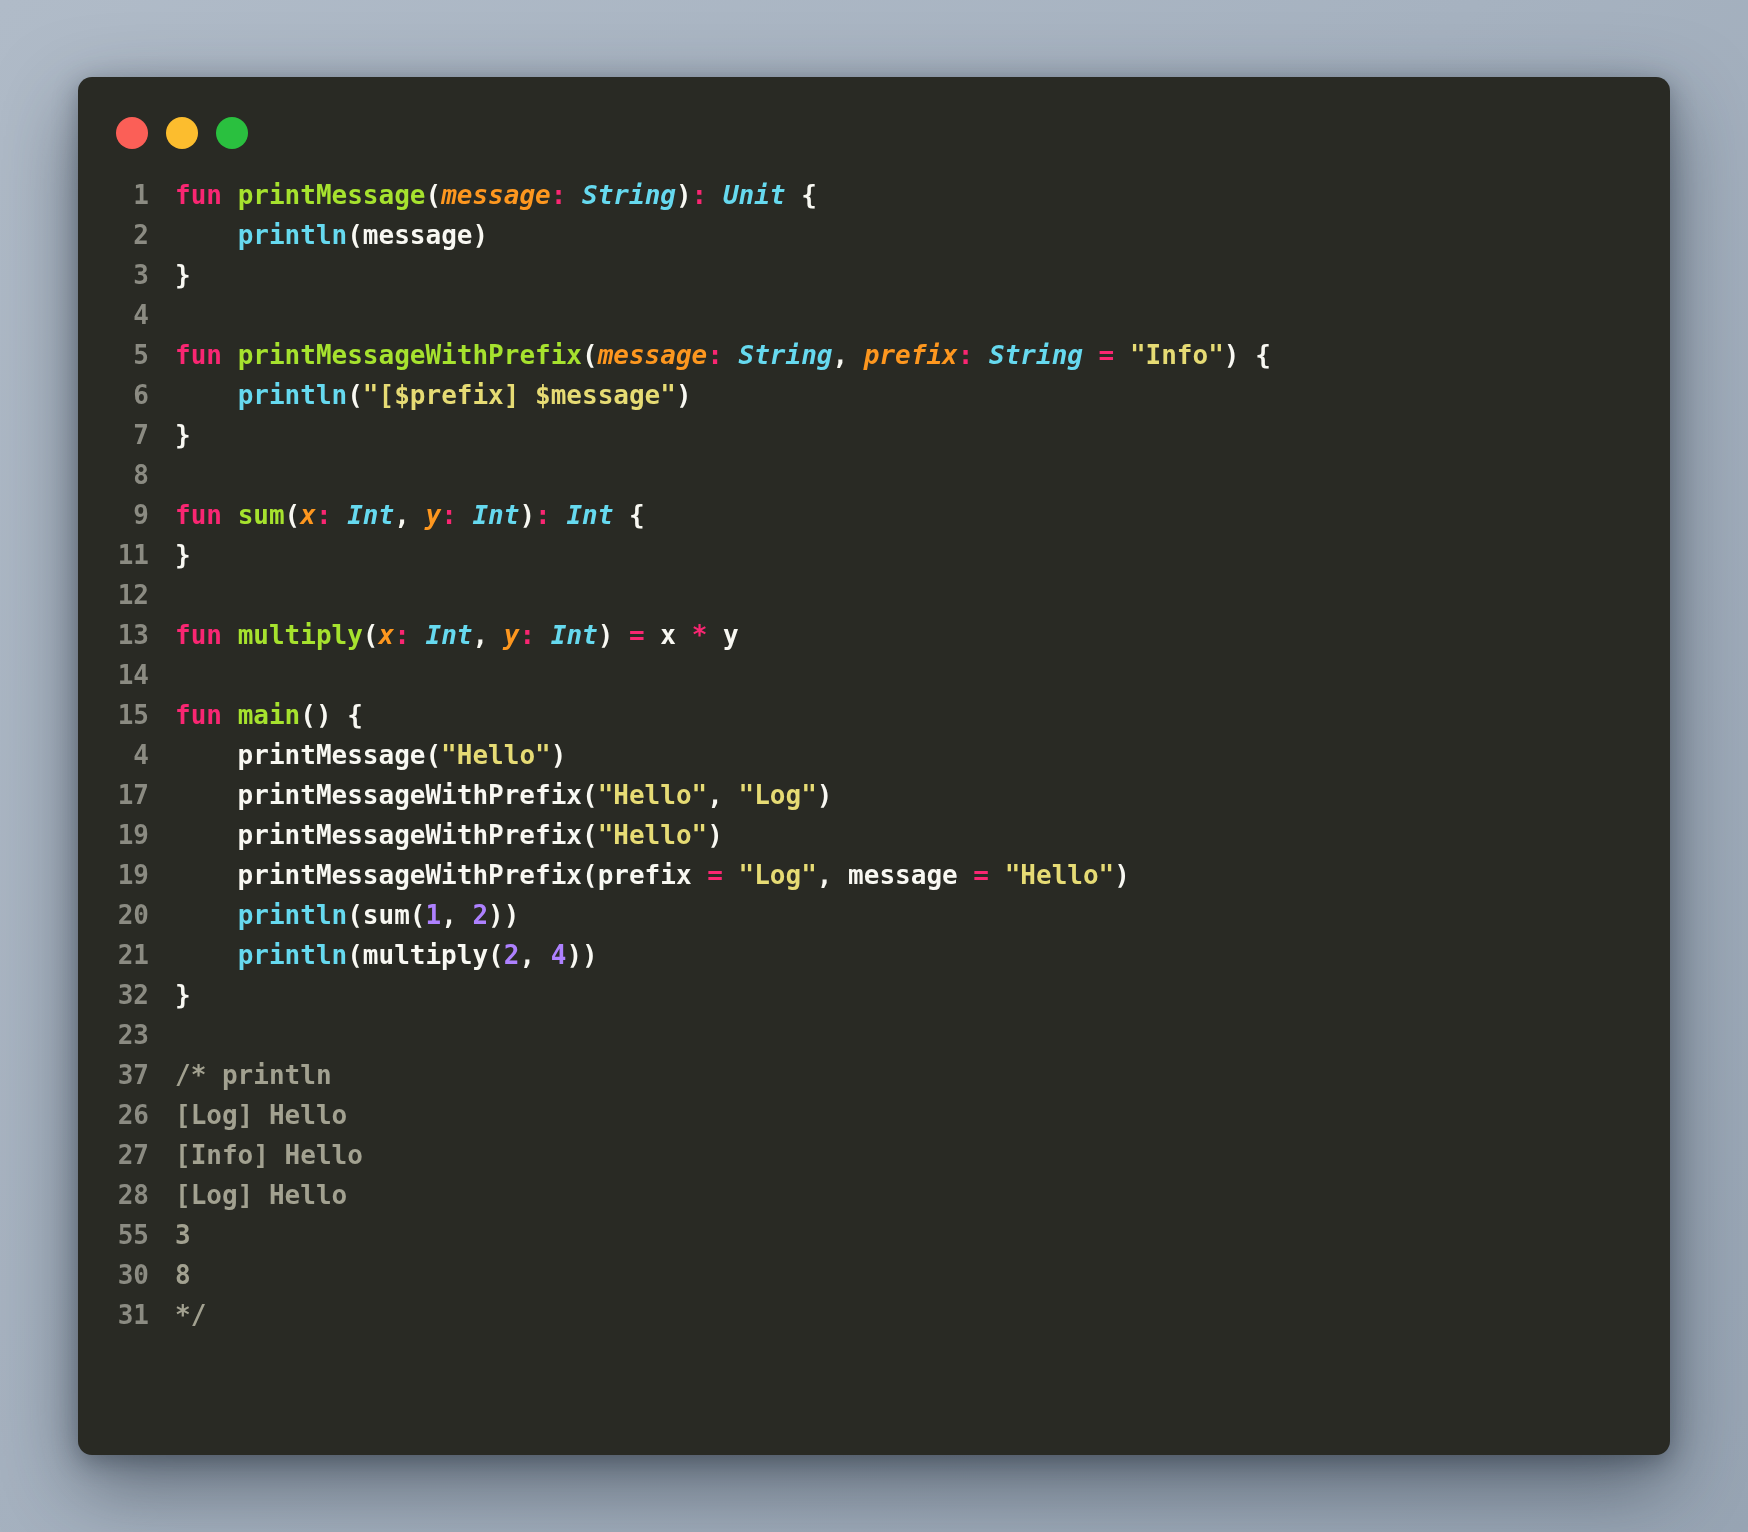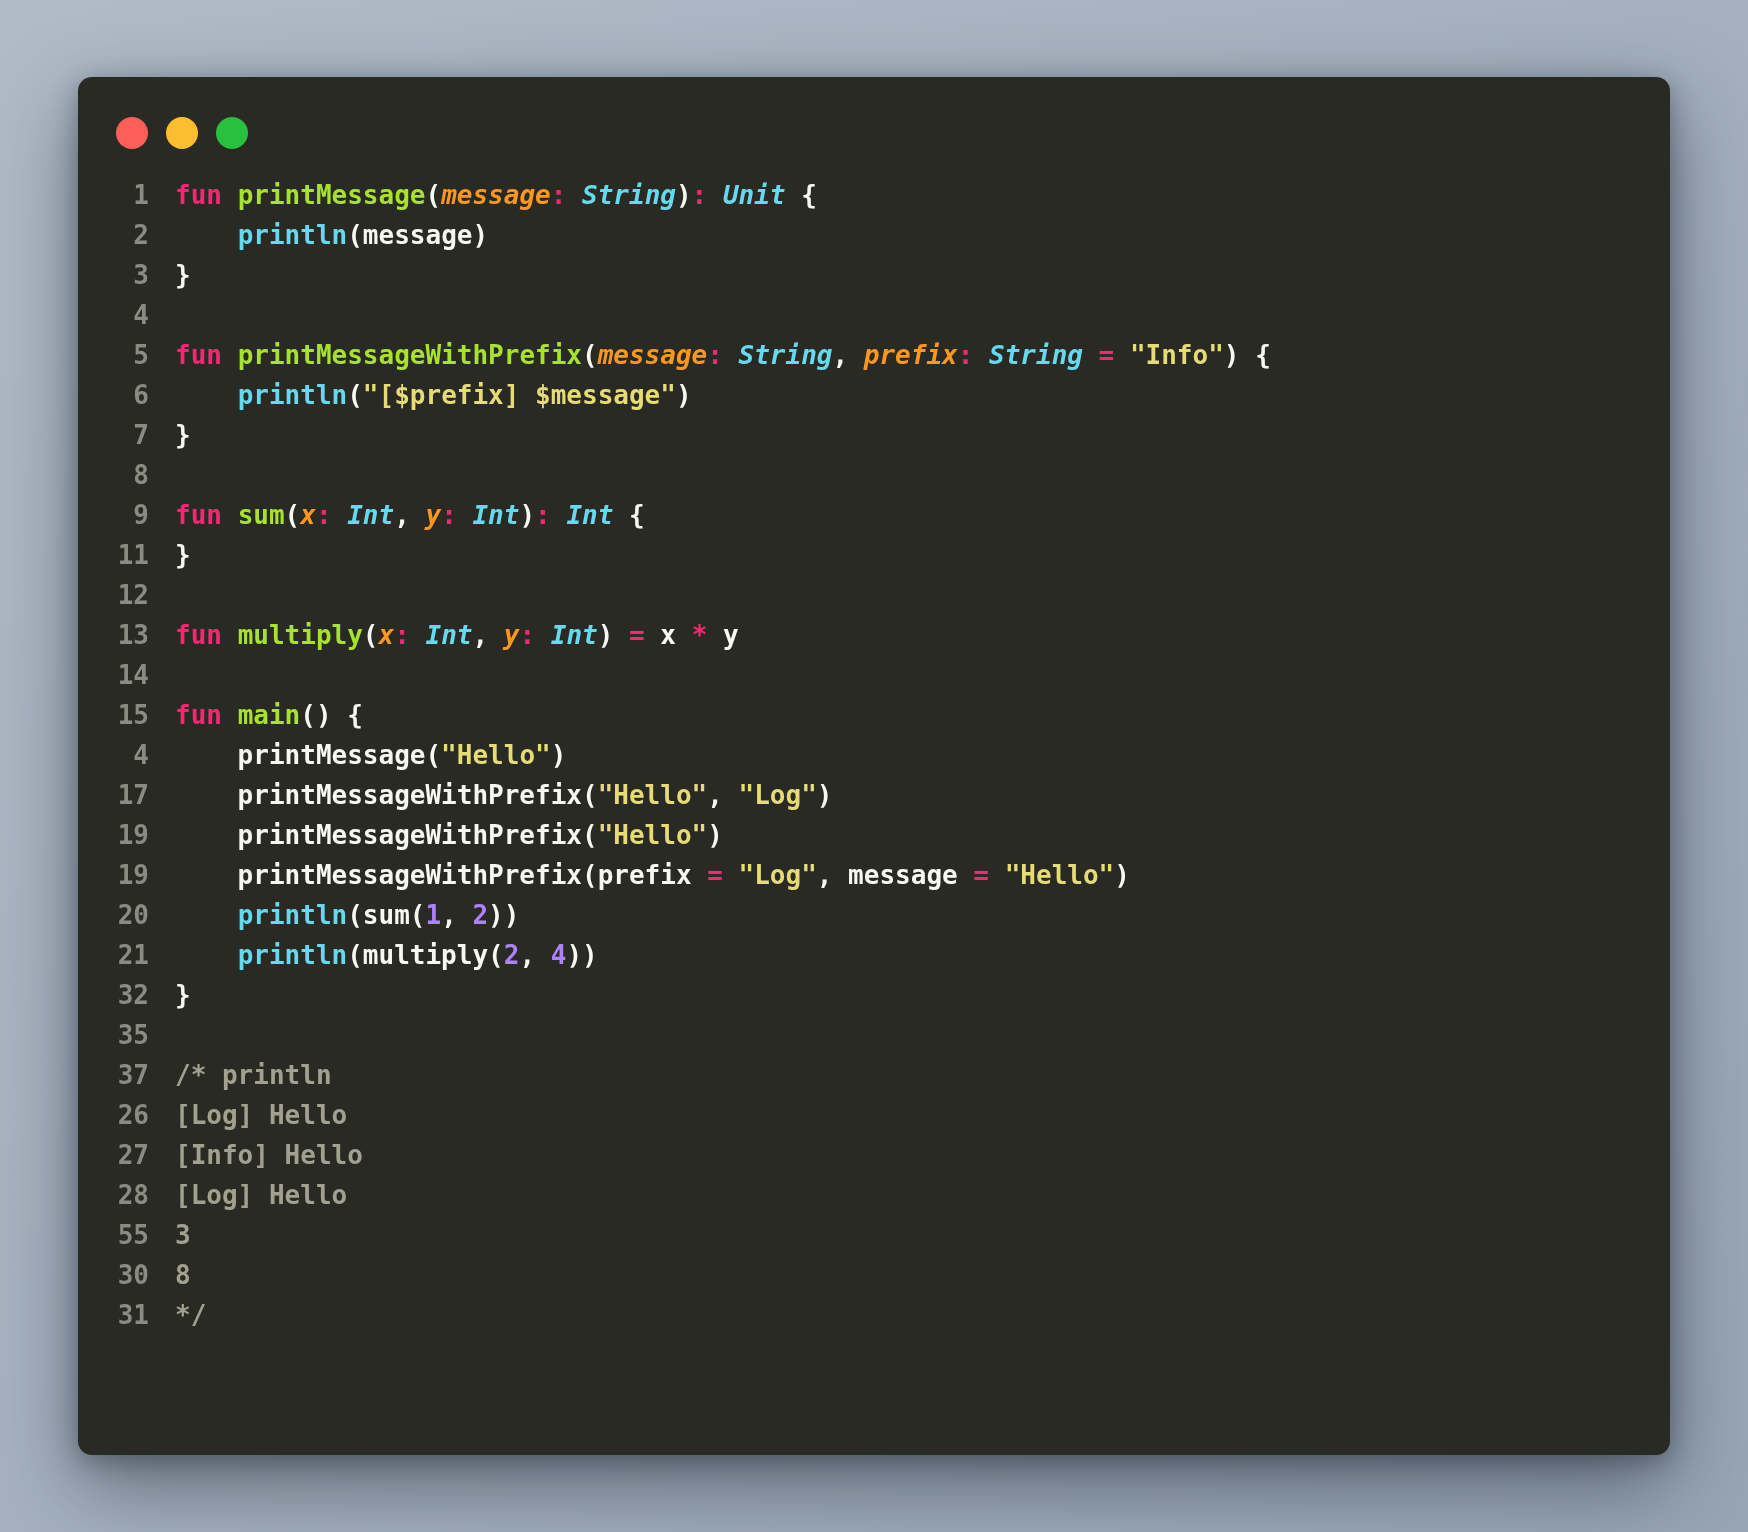"35" span.gutter { text: 35 -> 23 }
